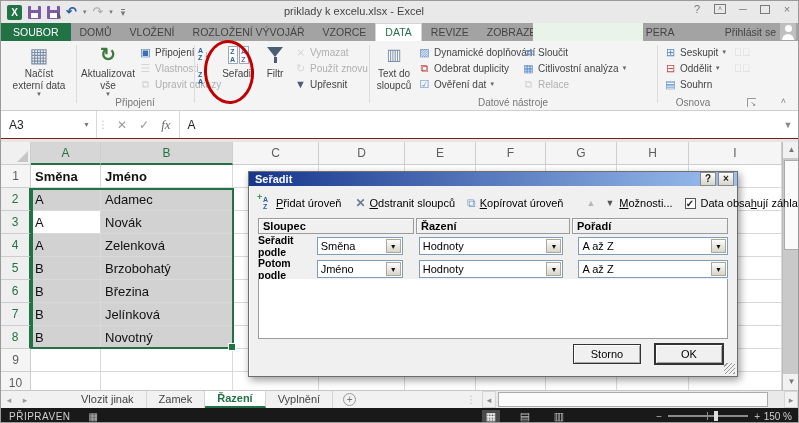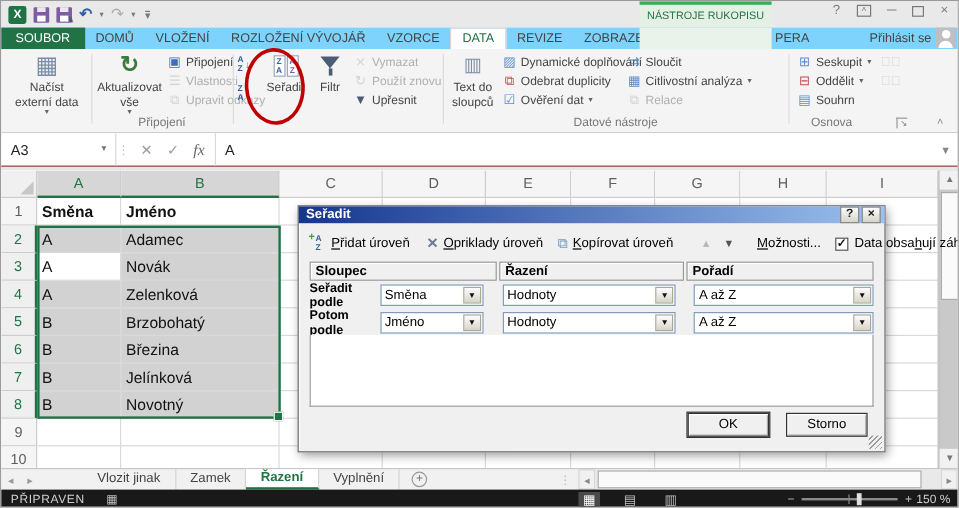"priklady k excelu.xlsx - Excel" span.wtitle { html: none -> <span>priklady k excelu.xlsx - Excel</span> }
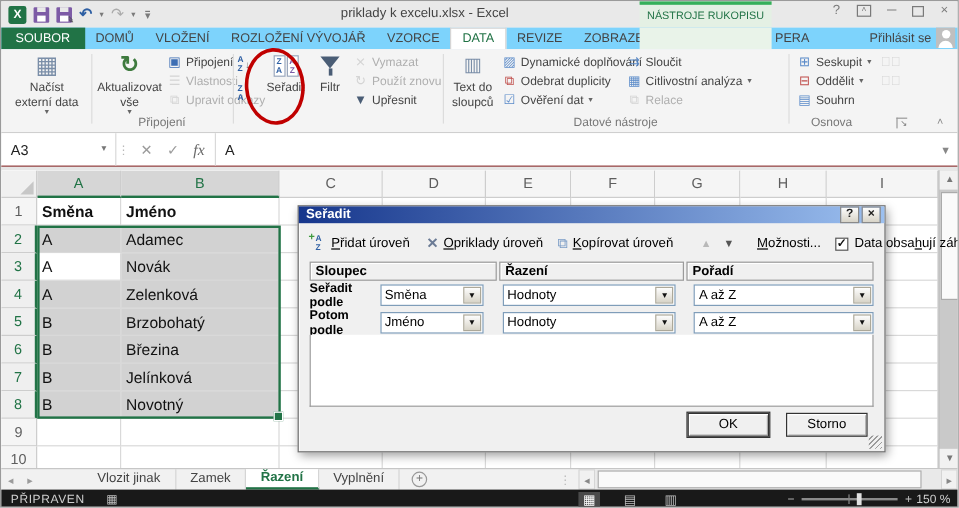"NÁSTROJE RUKOPISU" div.ctxhdr { html: <div>NÁSTROJE RUKOPISU</div> -> none }
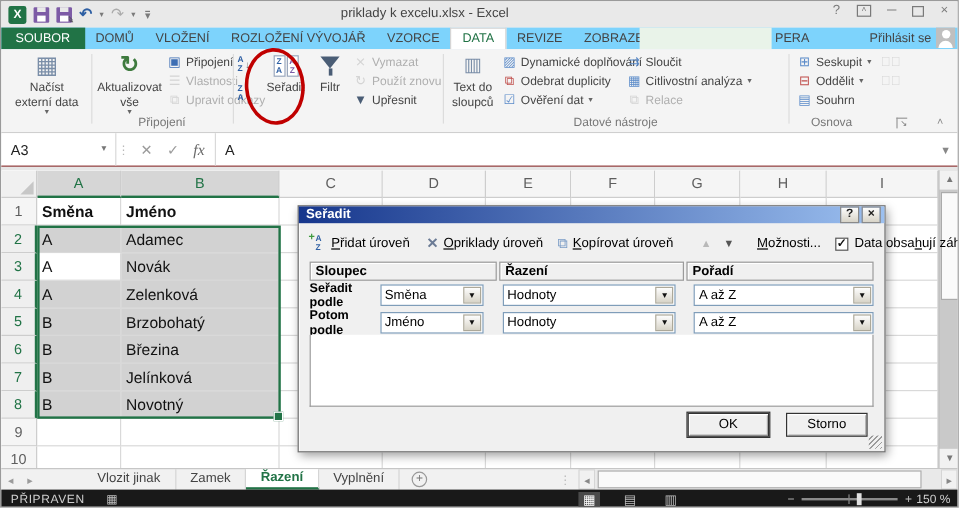"SOUBOR" .tabrow { background: #7dd3fc -> #a3a3a3 }
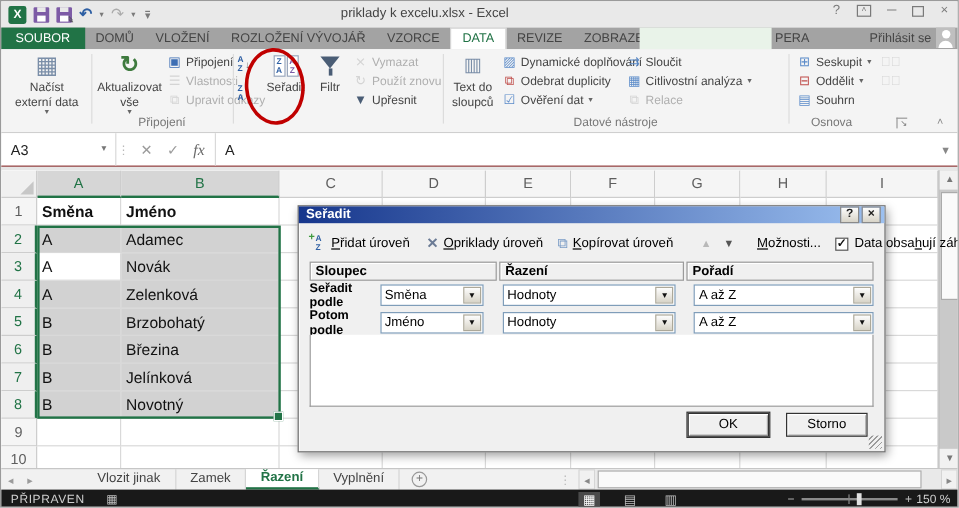"priklady úroveň" span { text: priklady úroveň -> dstranit sloupců }
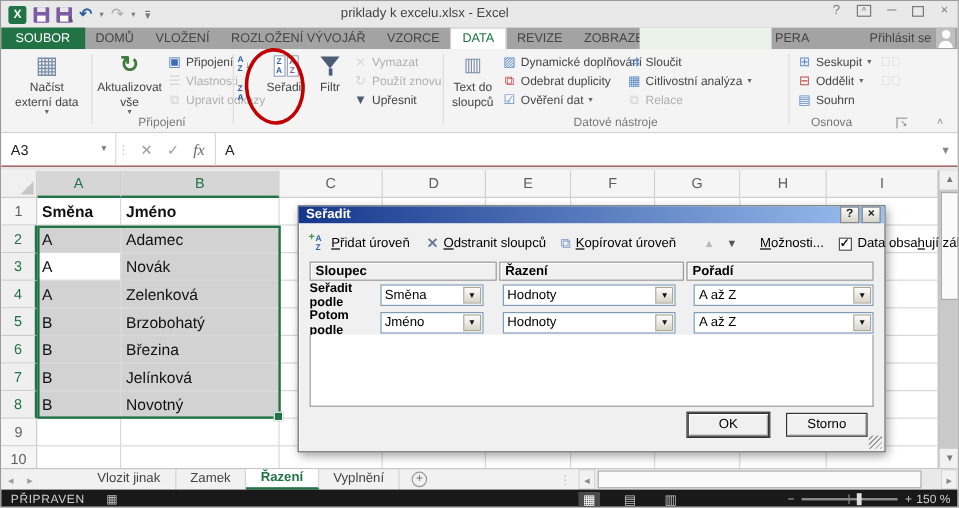"Možnosti..." .mt12 { margin-left: 14px -> none }
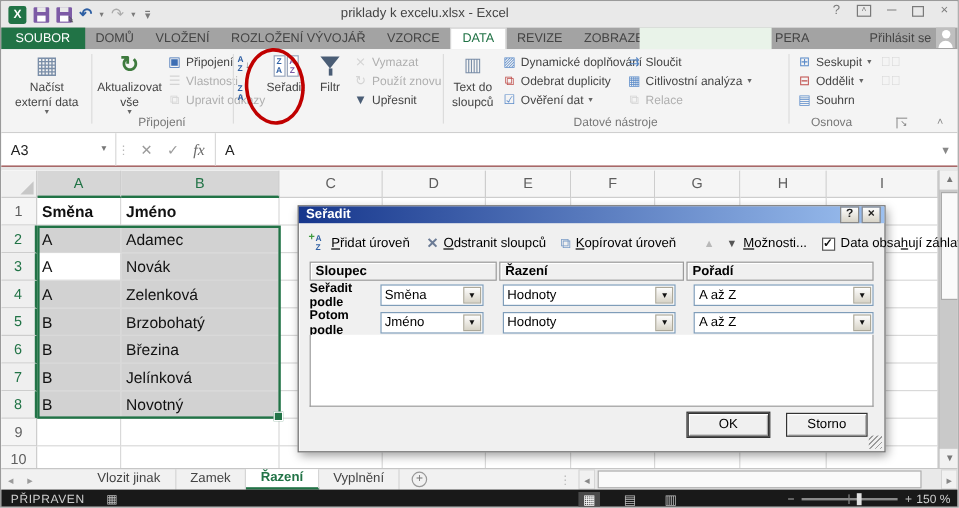"OK" div.dbtn2 { order: before "Storno" -> after "Storno" }
